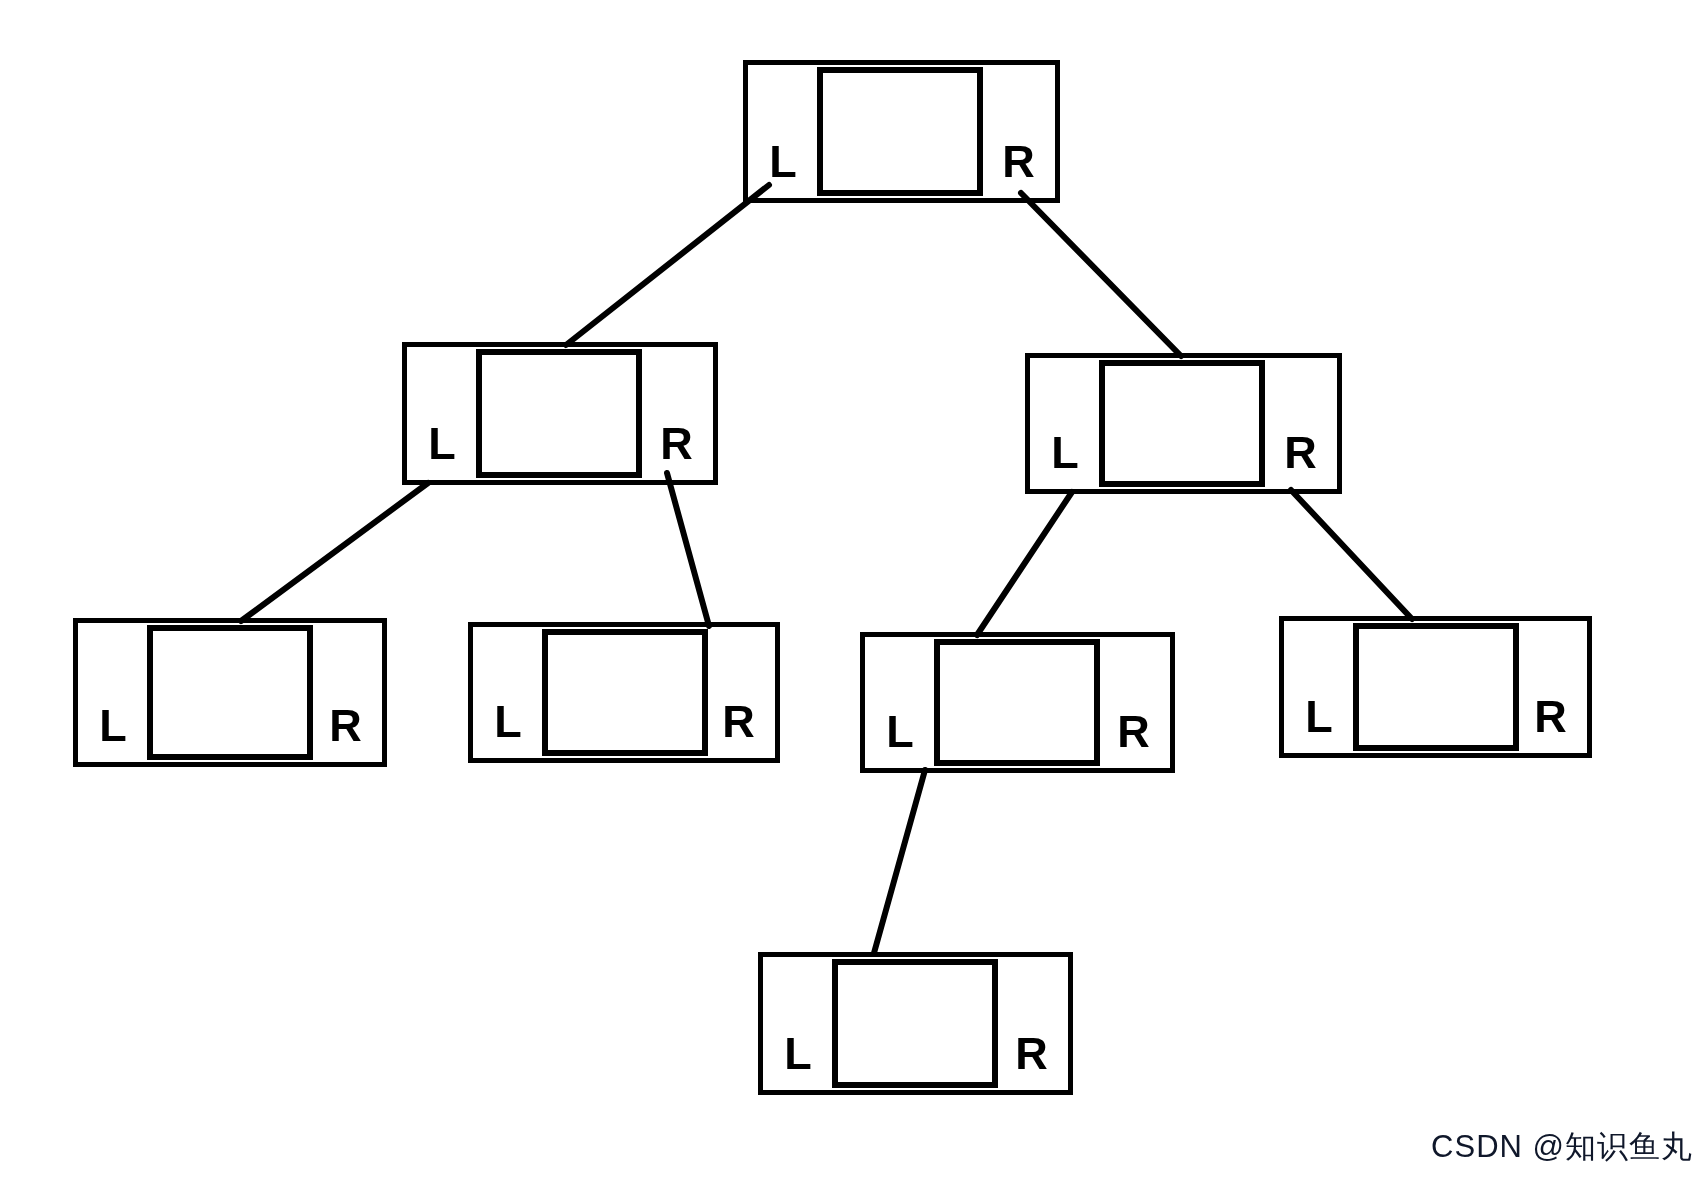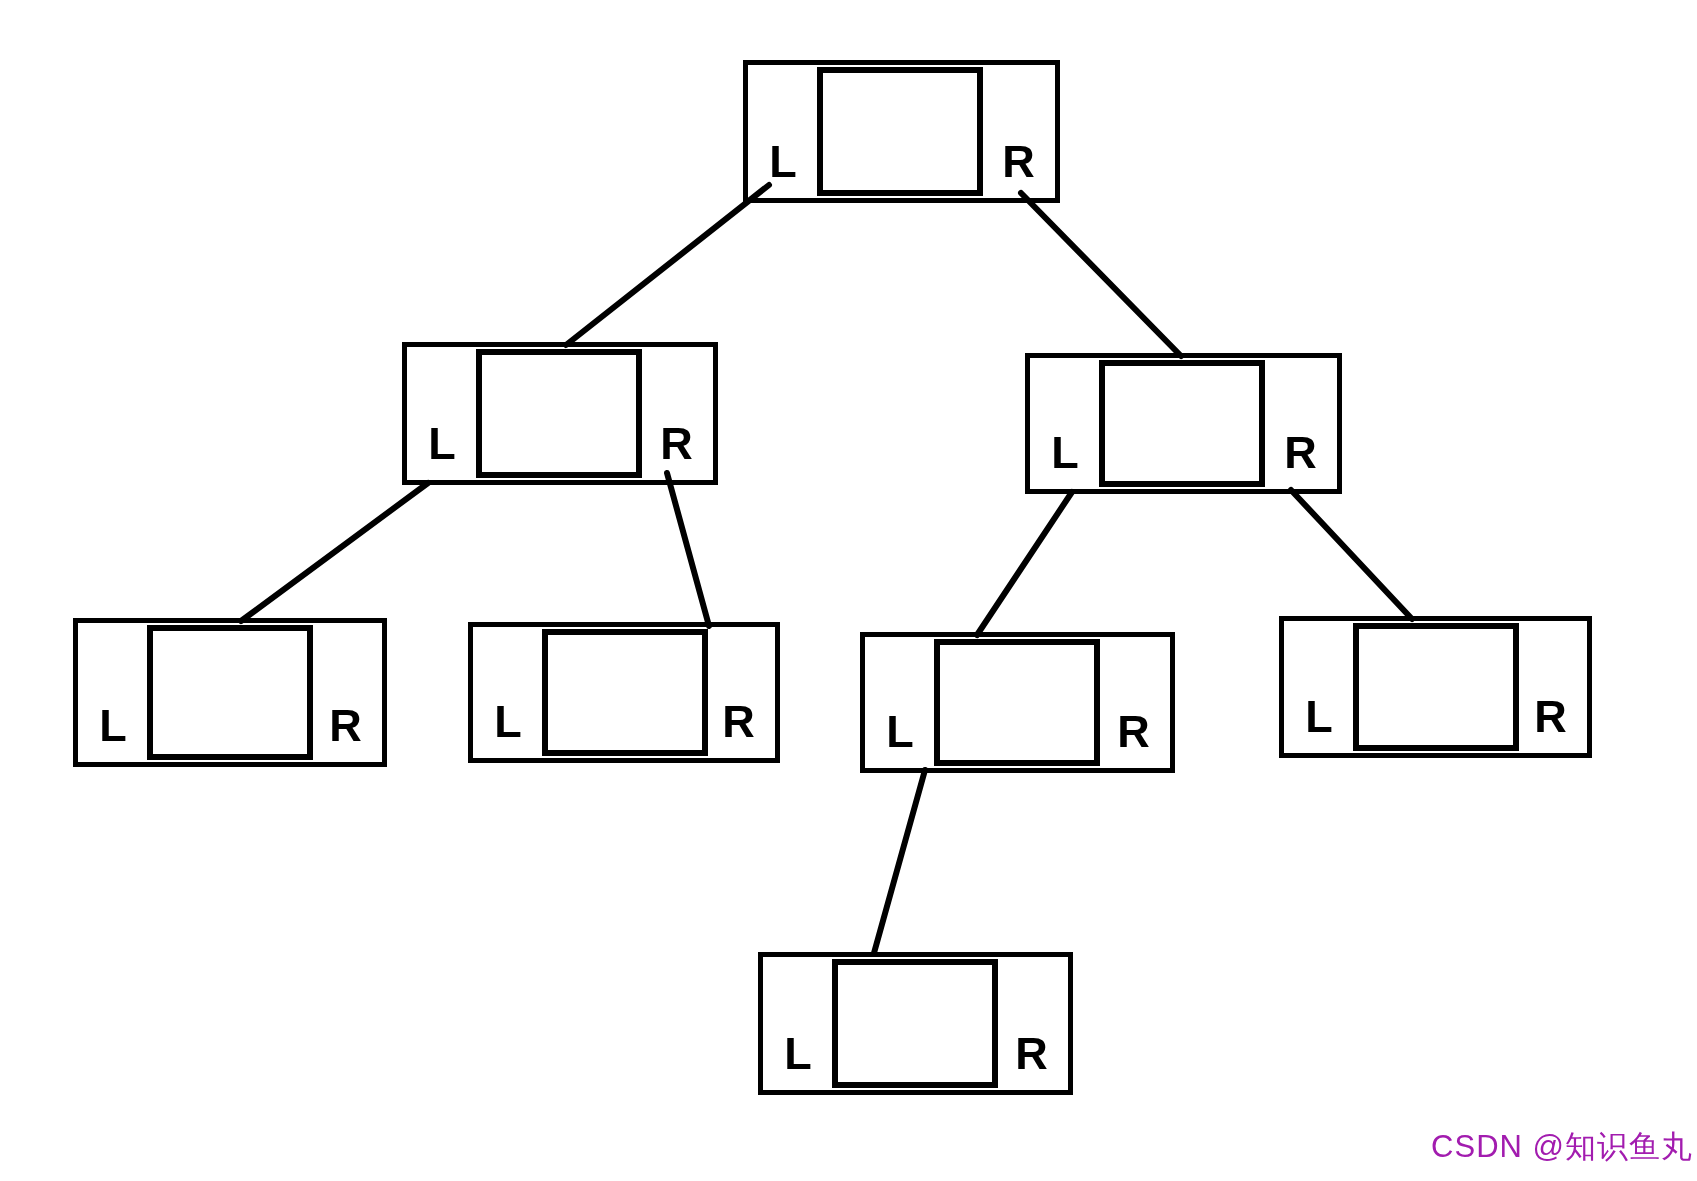"CSDN @知识鱼丸" .watermark { color: #a21caf -> #0f172a }
